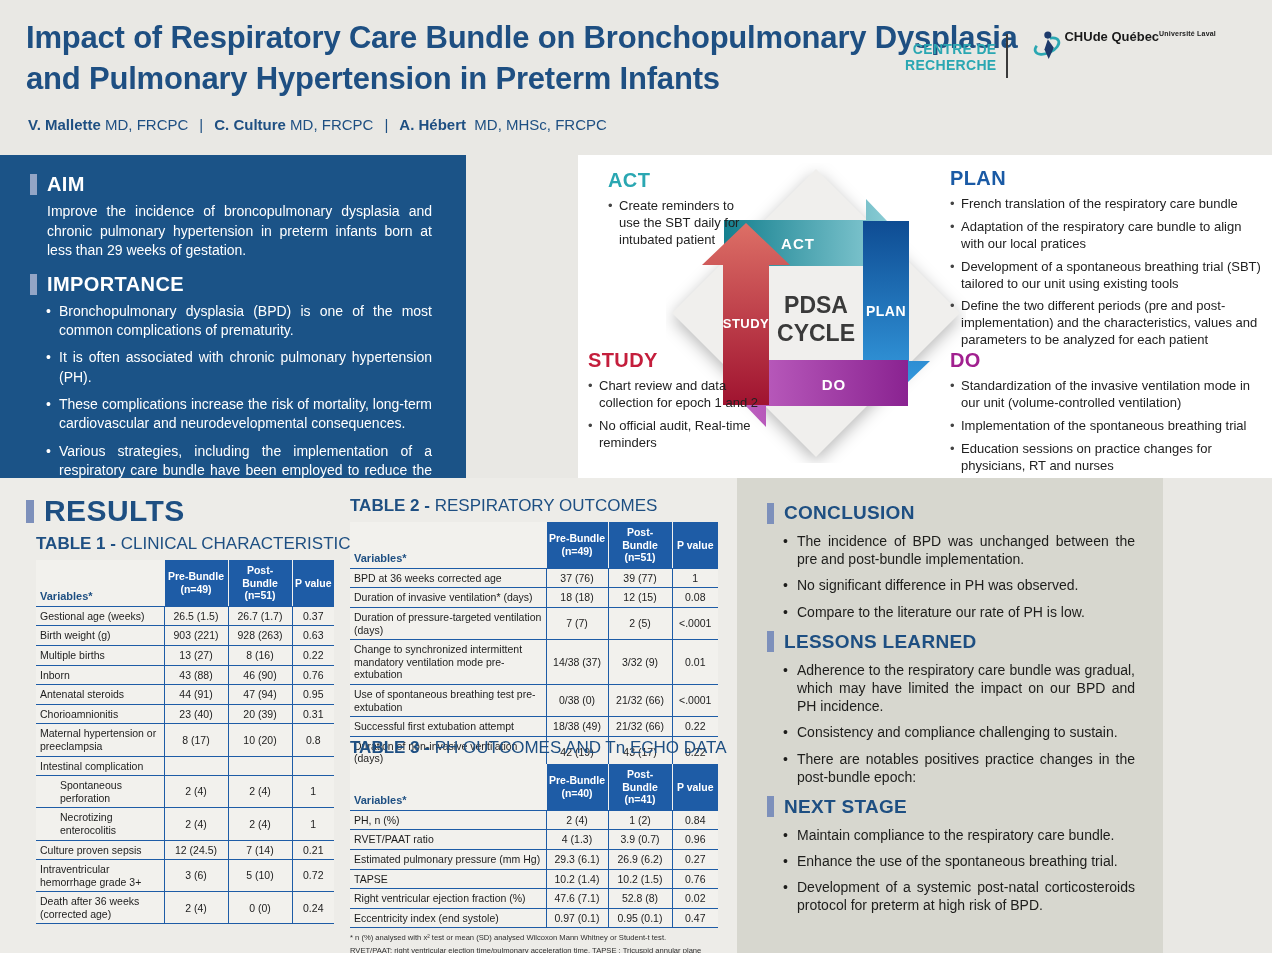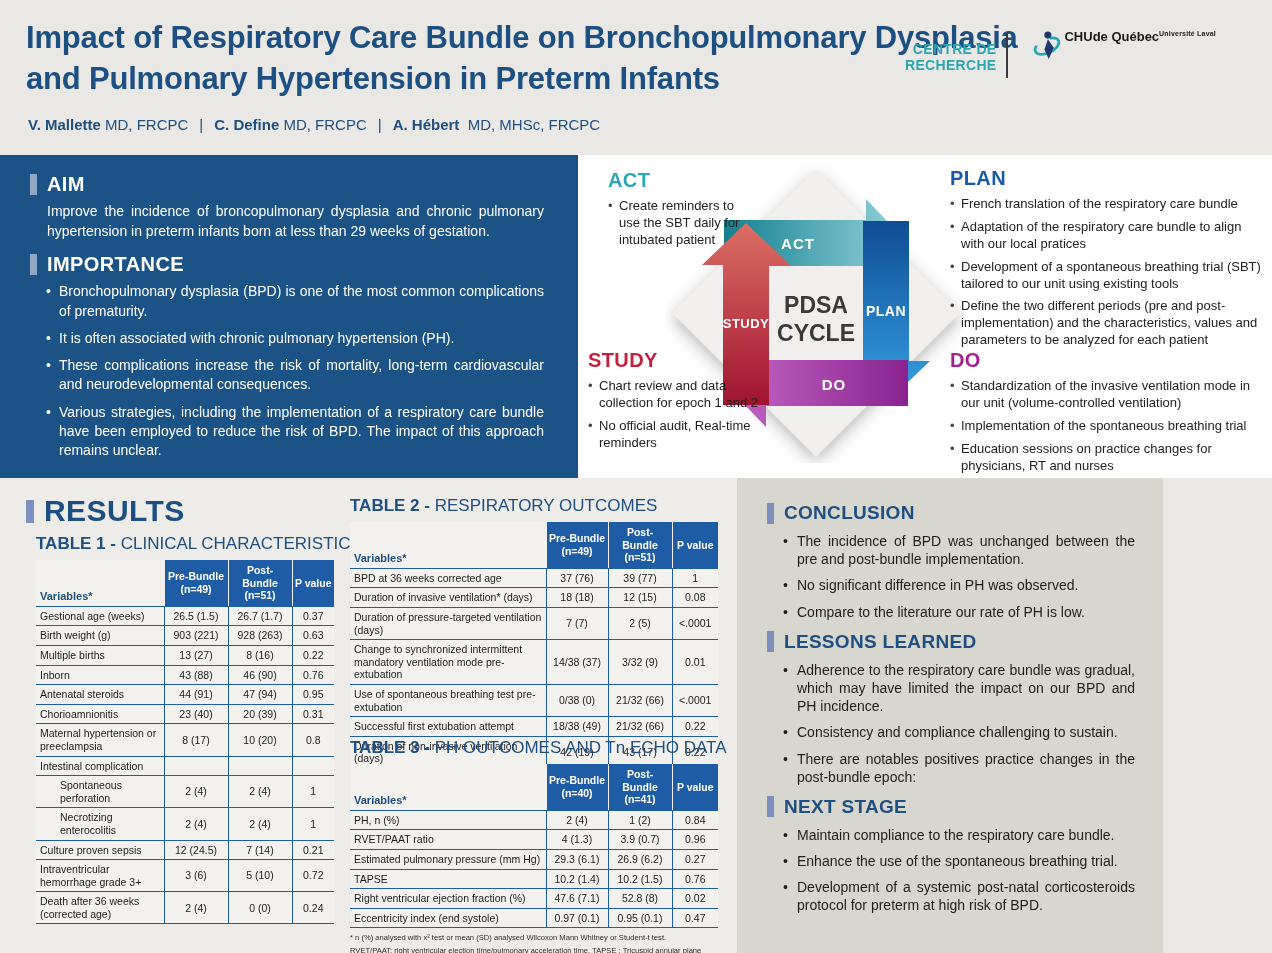"C. Define" span.nm { text: Define -> Culture }
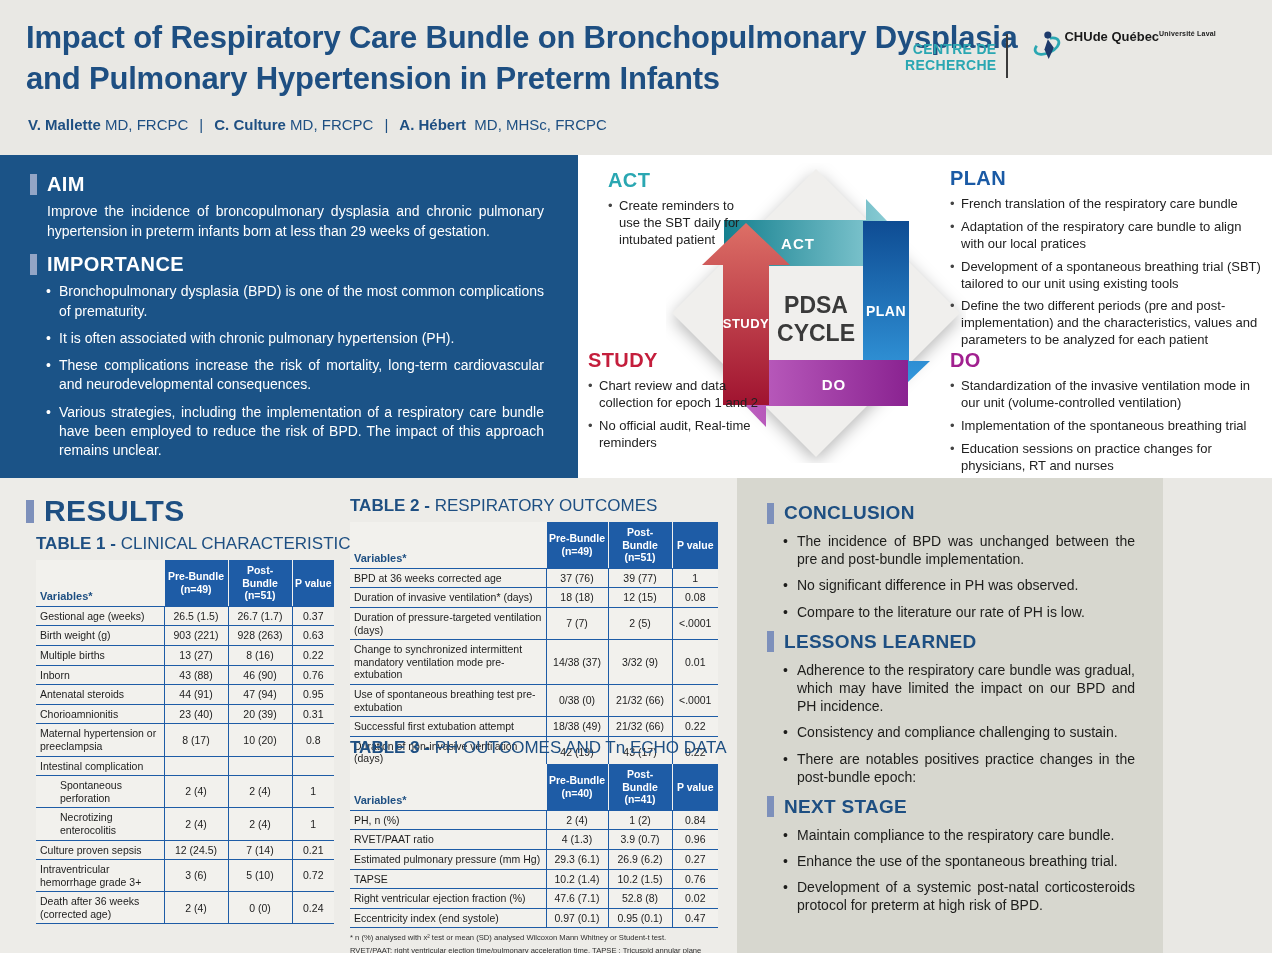"AIM" .aim-panel { width: 578px -> 466px }
